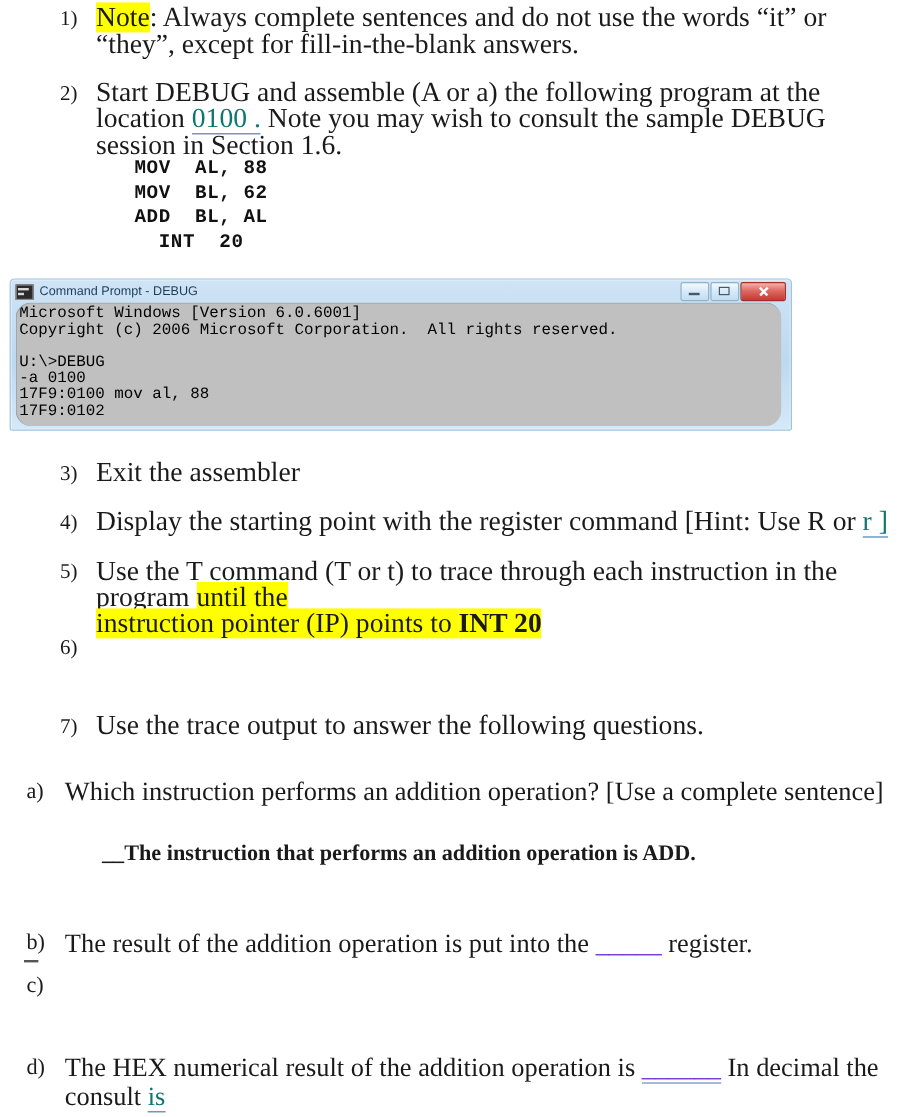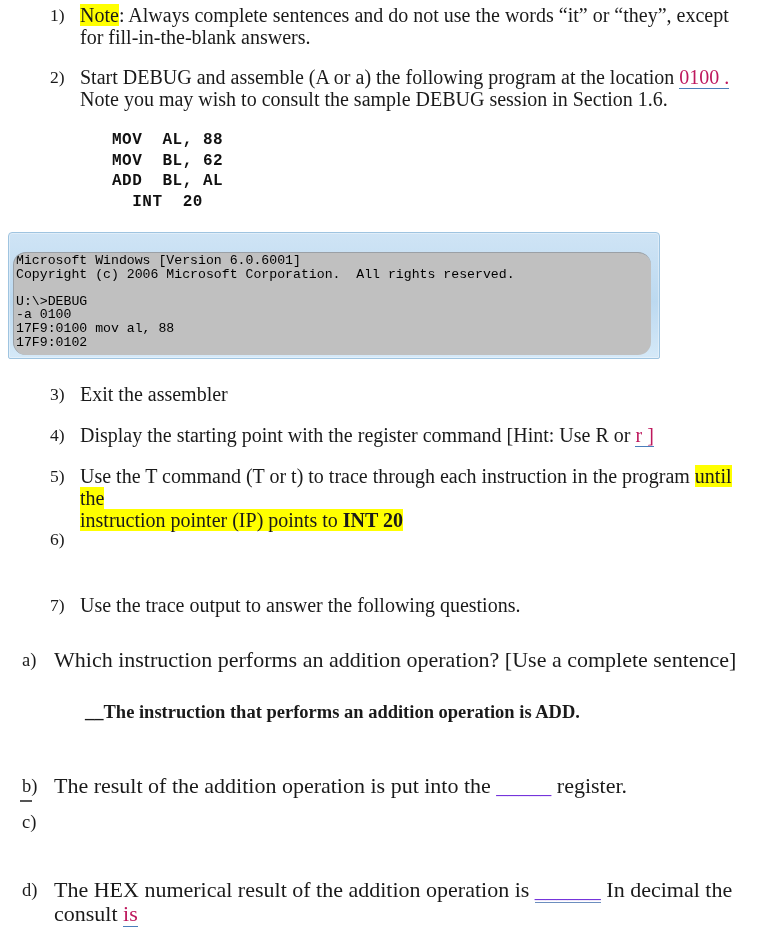"Note: Always complete sentences and" .body-text { font-size: 20px -> 23px }
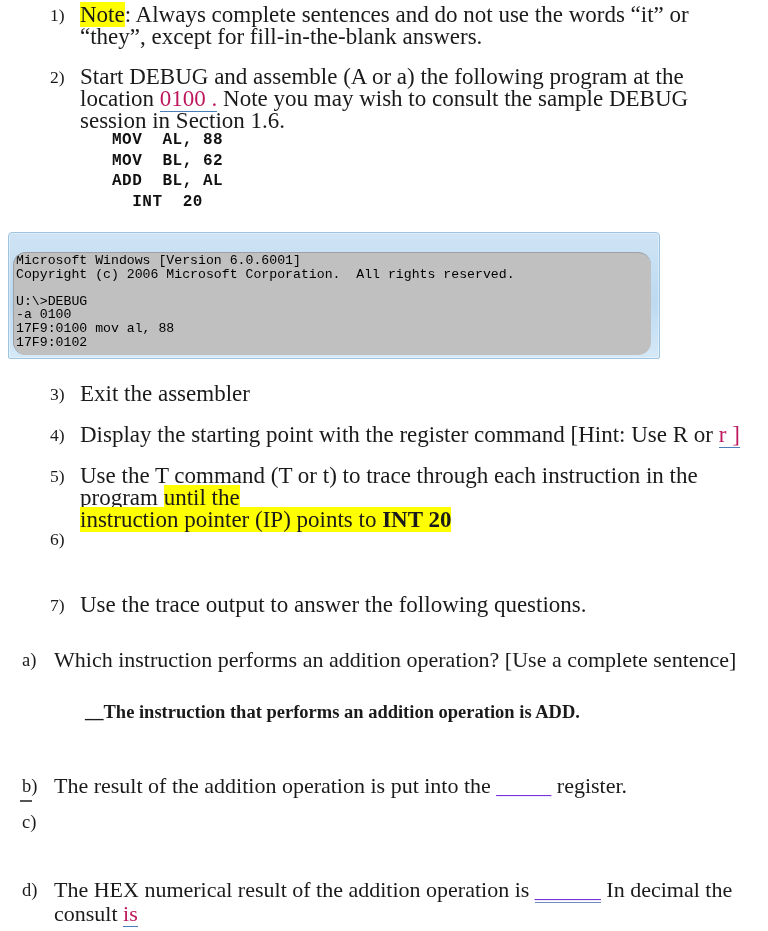"0100 ." .fld-blue { color: #be185d -> #0f766e }
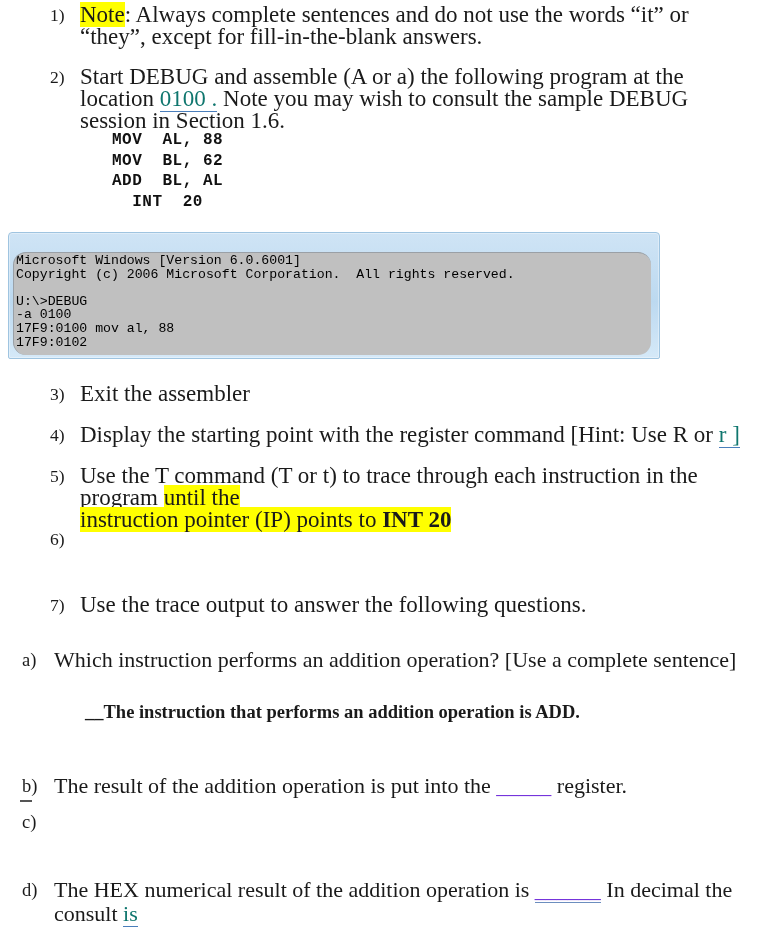"Command Prompt - DEBUG" div.cmd-titlebar { html: none -> <div> <span></span> <span>Command Prompt - DEBUG</span> <span> <span></span> <span></span> <span></span> </span> </div> }
